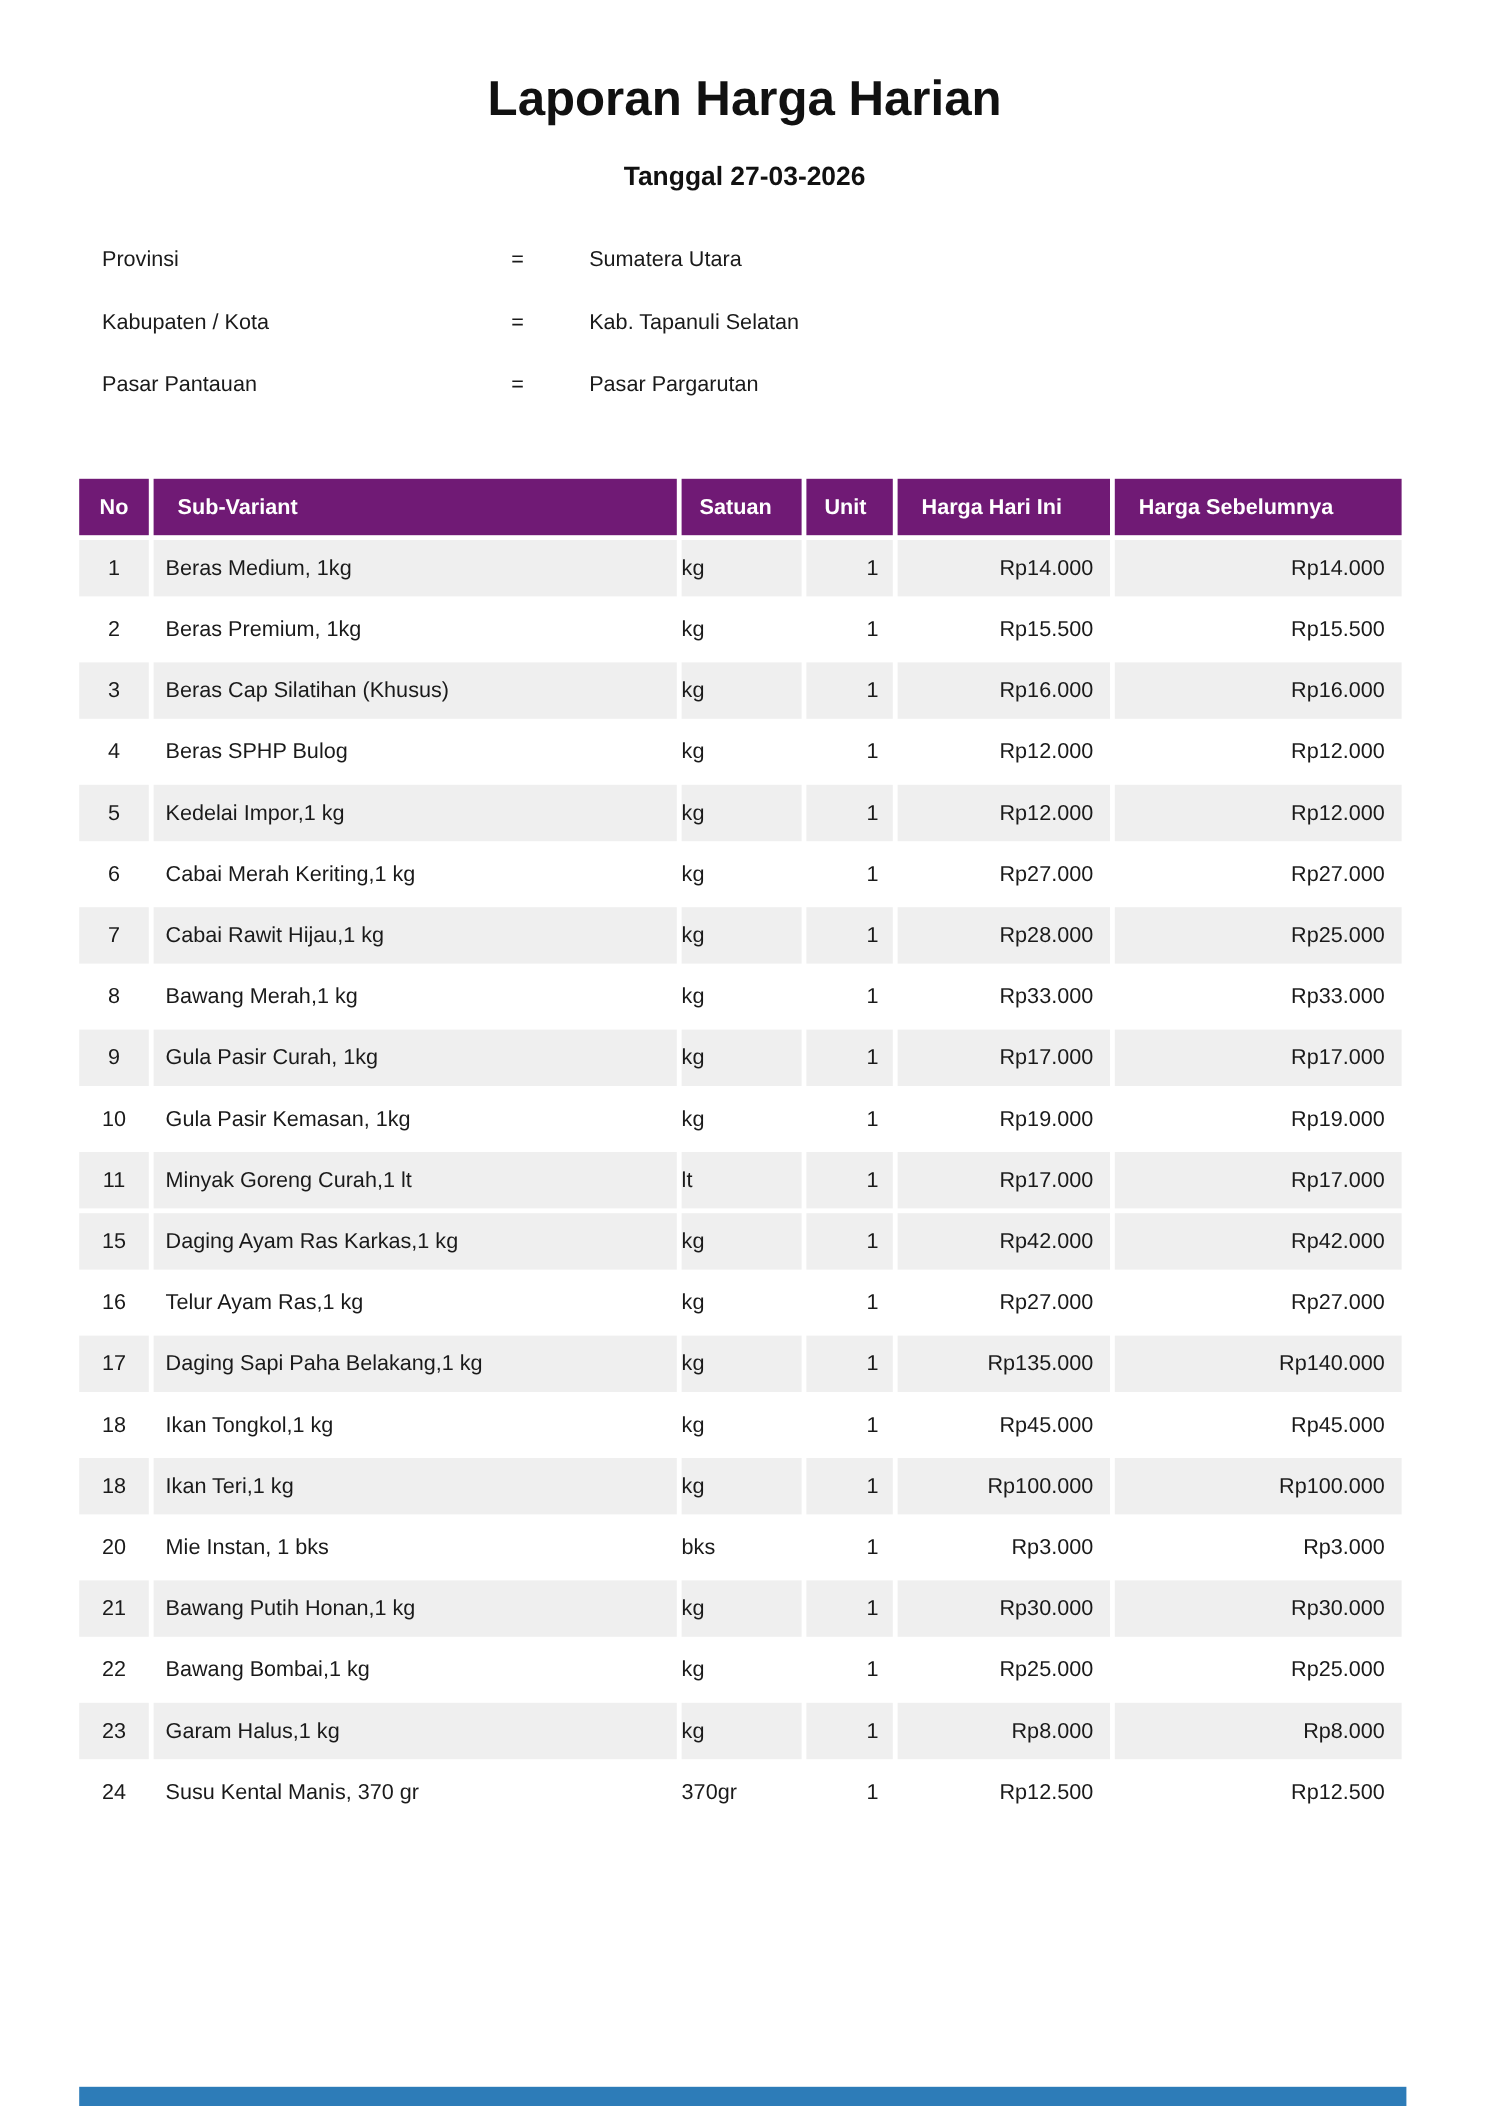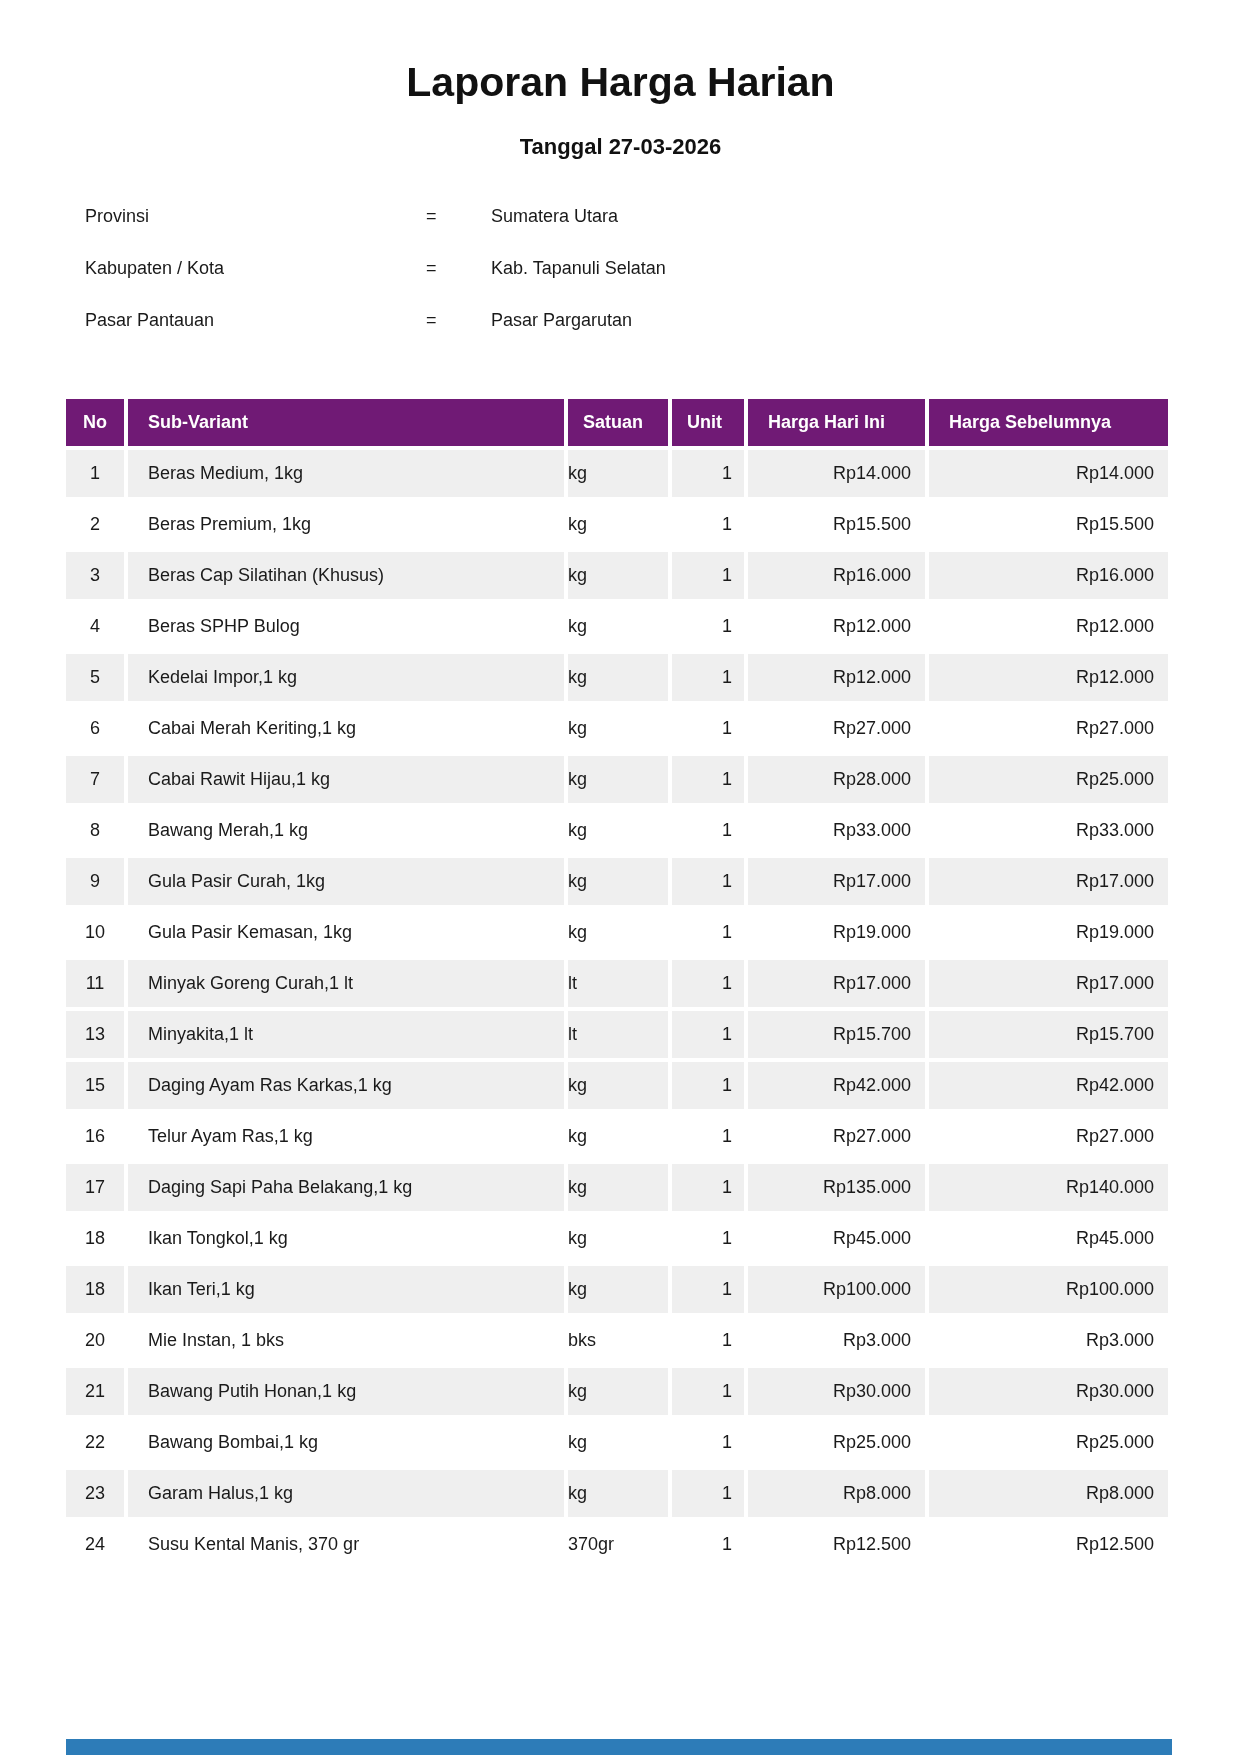"Beras Medium, 1kg" .price-table td.c1 { padding-left: 20px -> 10px }
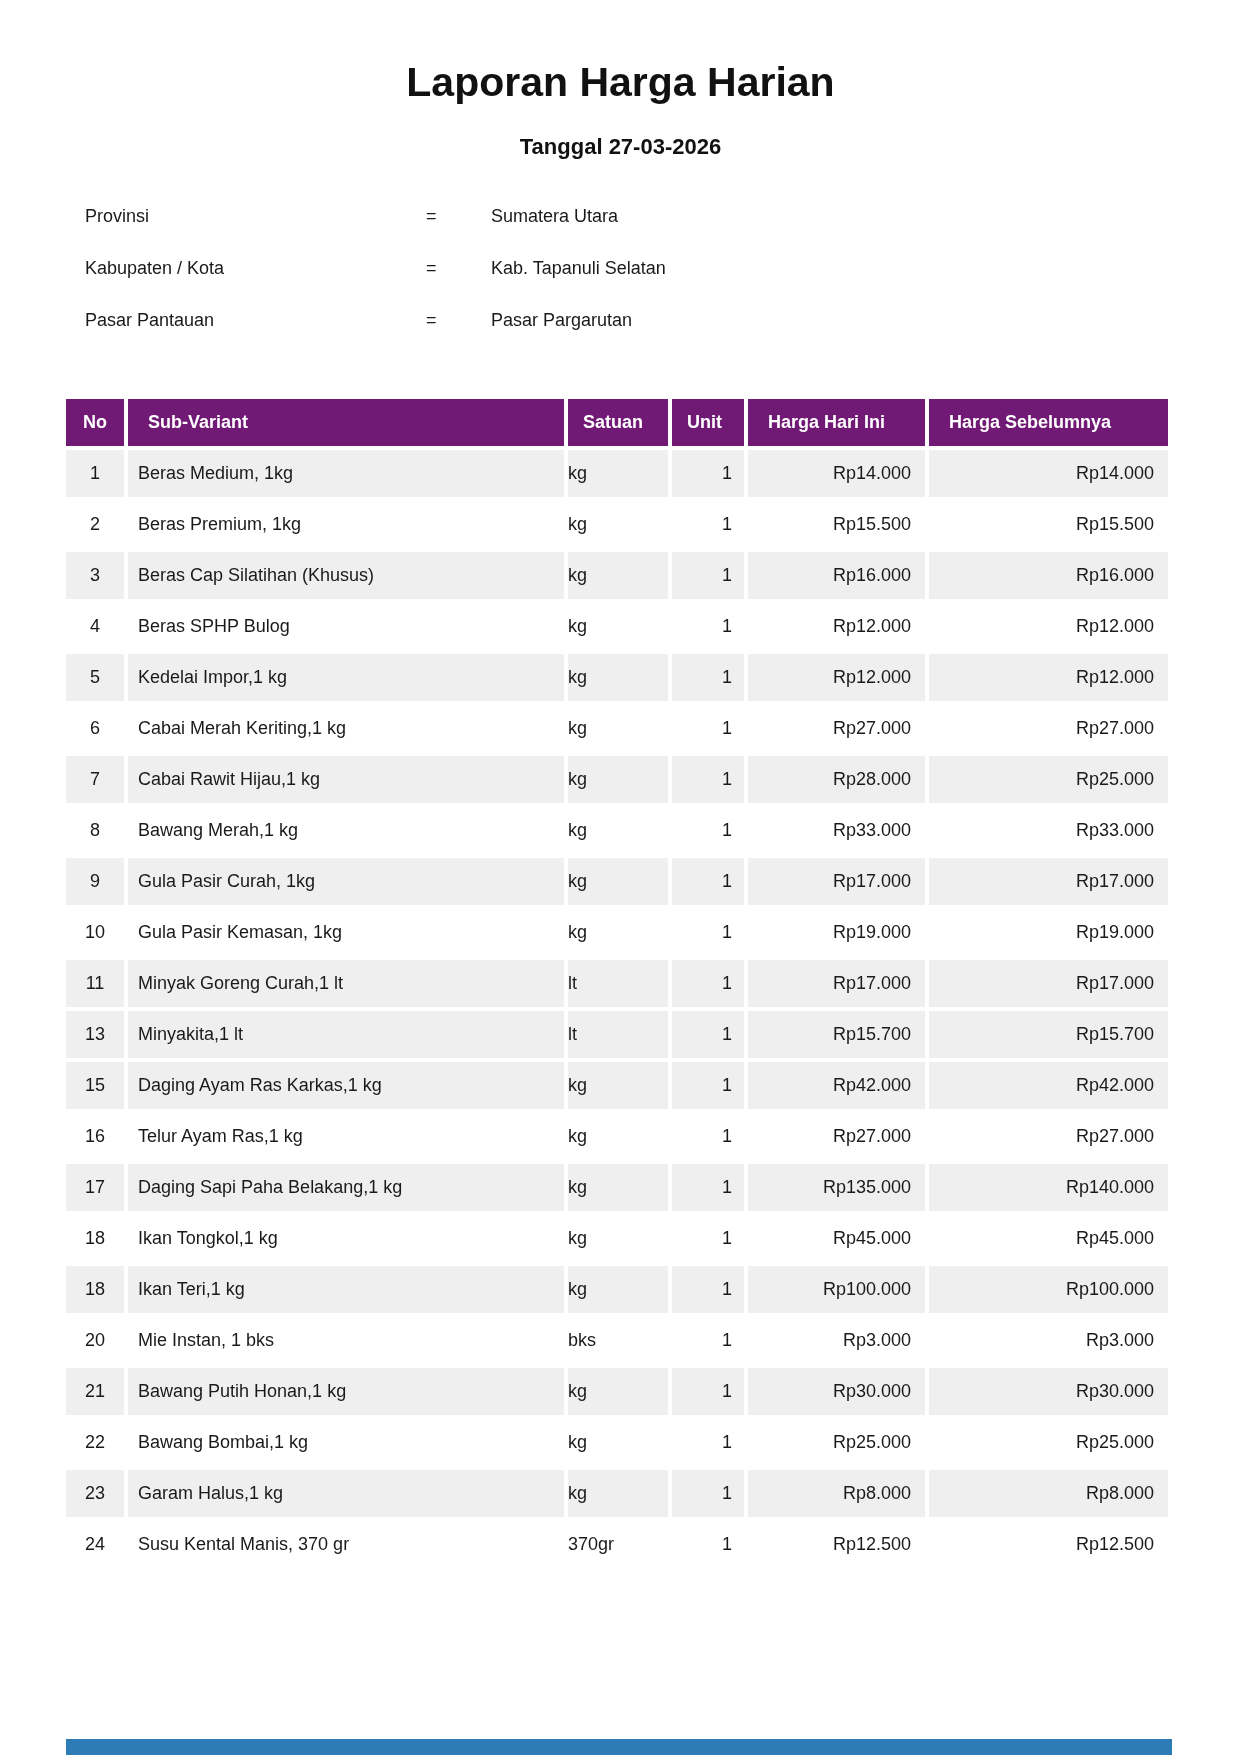"13" tr.alt { html: <tr> <td>13</td> <td>Minyakita,1 lt</td> <td>lt</td> <td>1</td> <td>Rp15.700</td> <td>Rp15.700</td> </tr> -> none }
